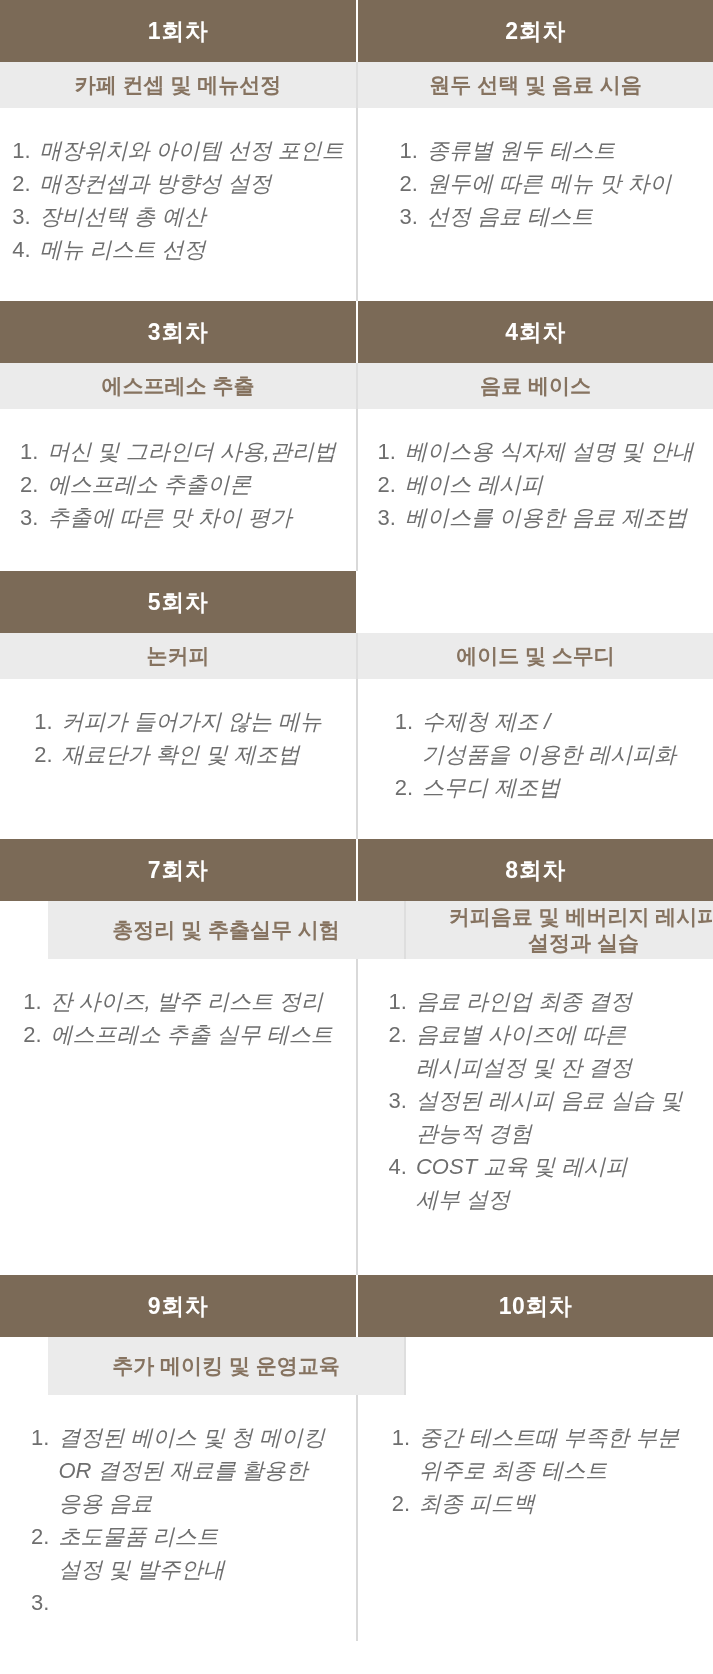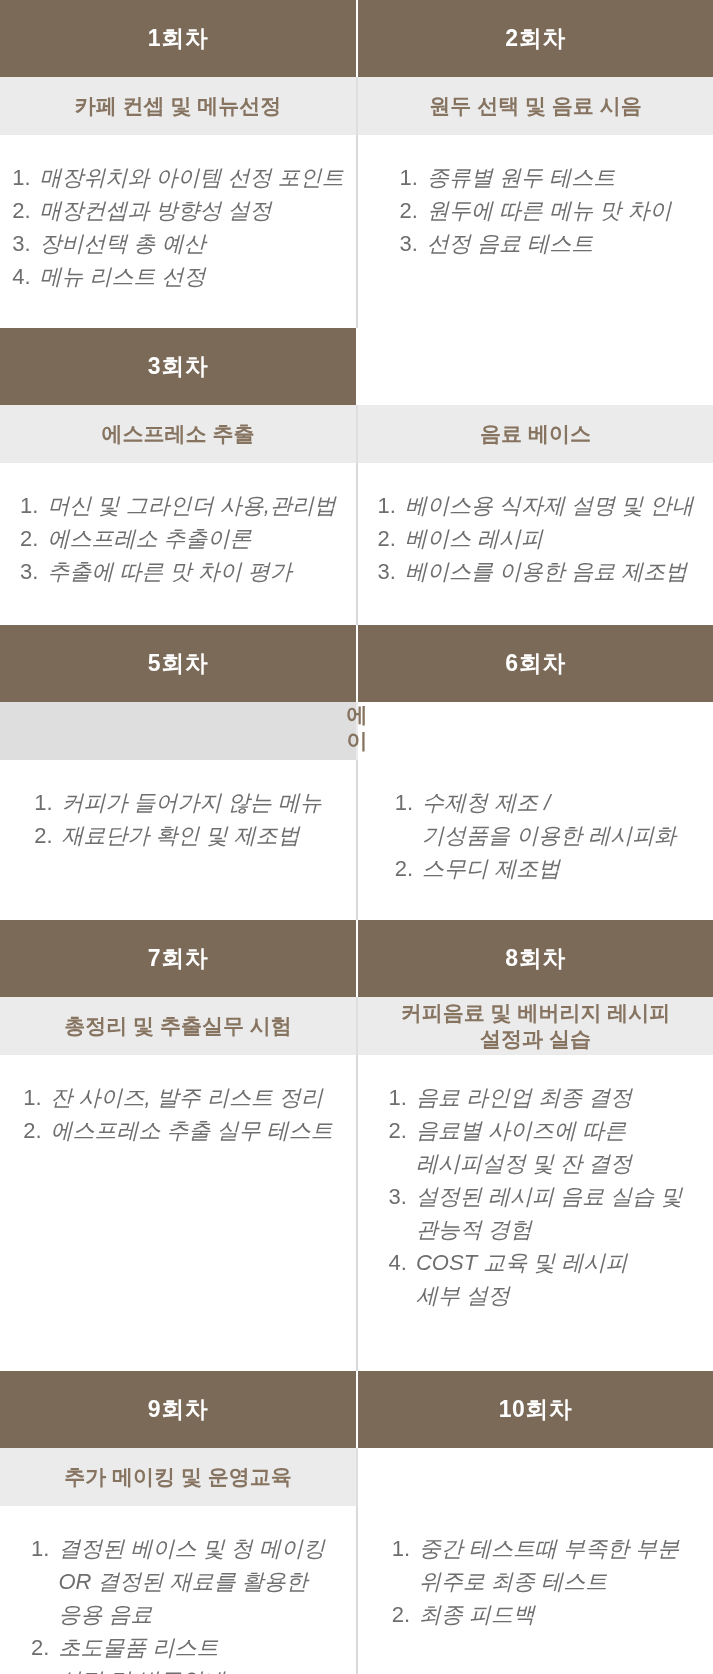"1회차" .hrow { height: 77px -> 62px }
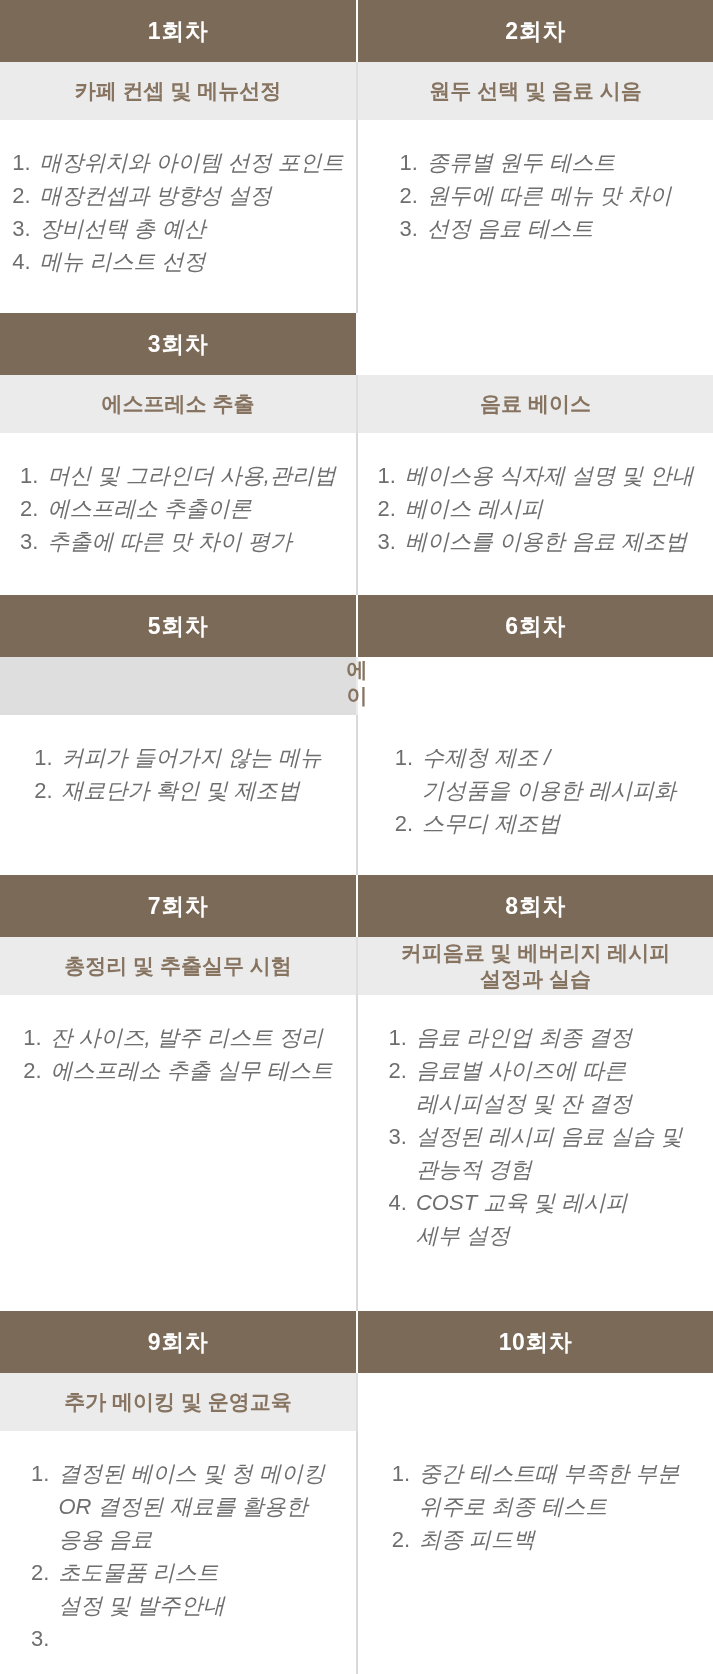"카페 컨셉 및 메뉴선정" .srow-s { height: 58px -> 46px }
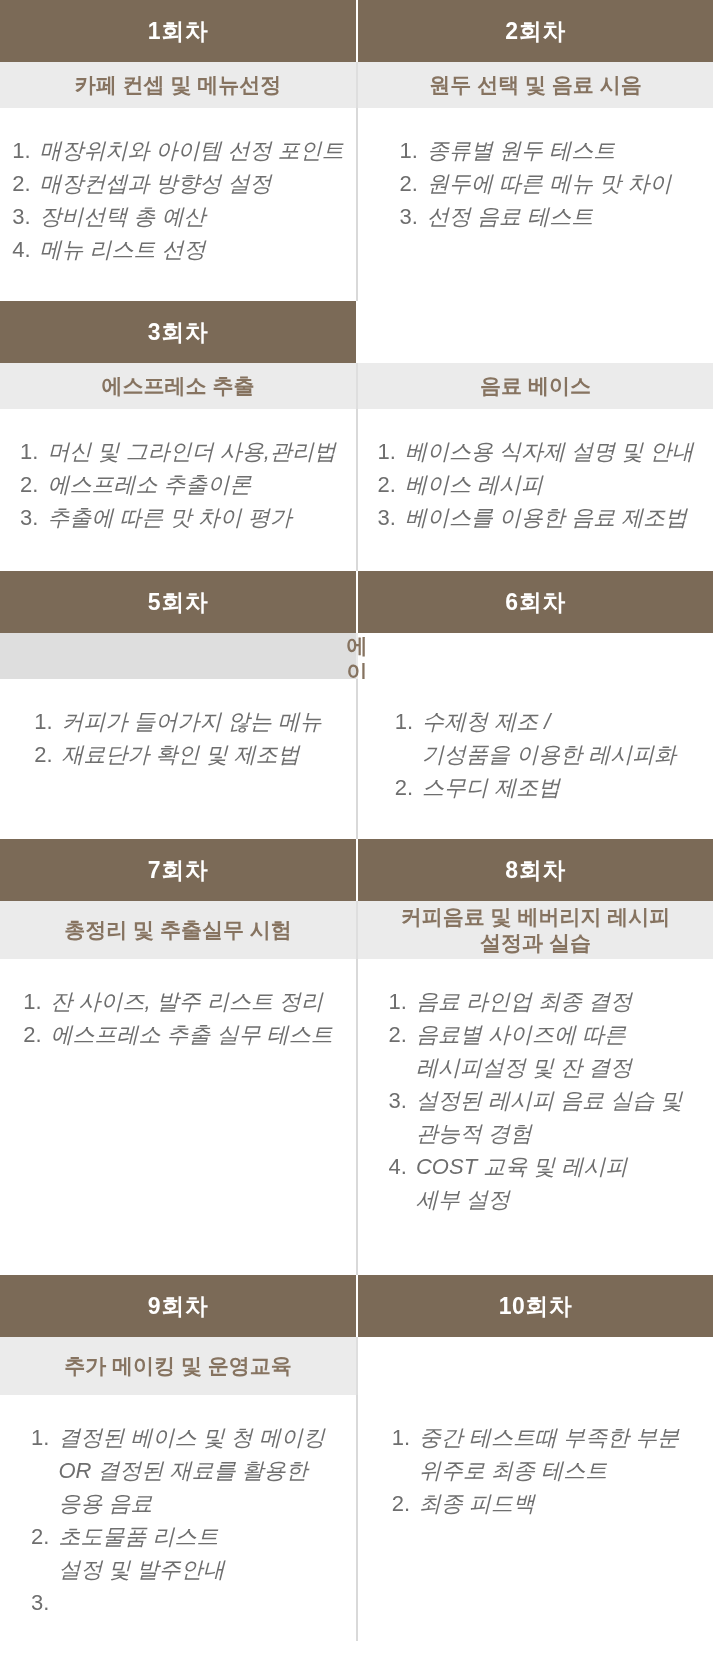"4회차" div.hcell { html: none -> <div>4회차</div> }
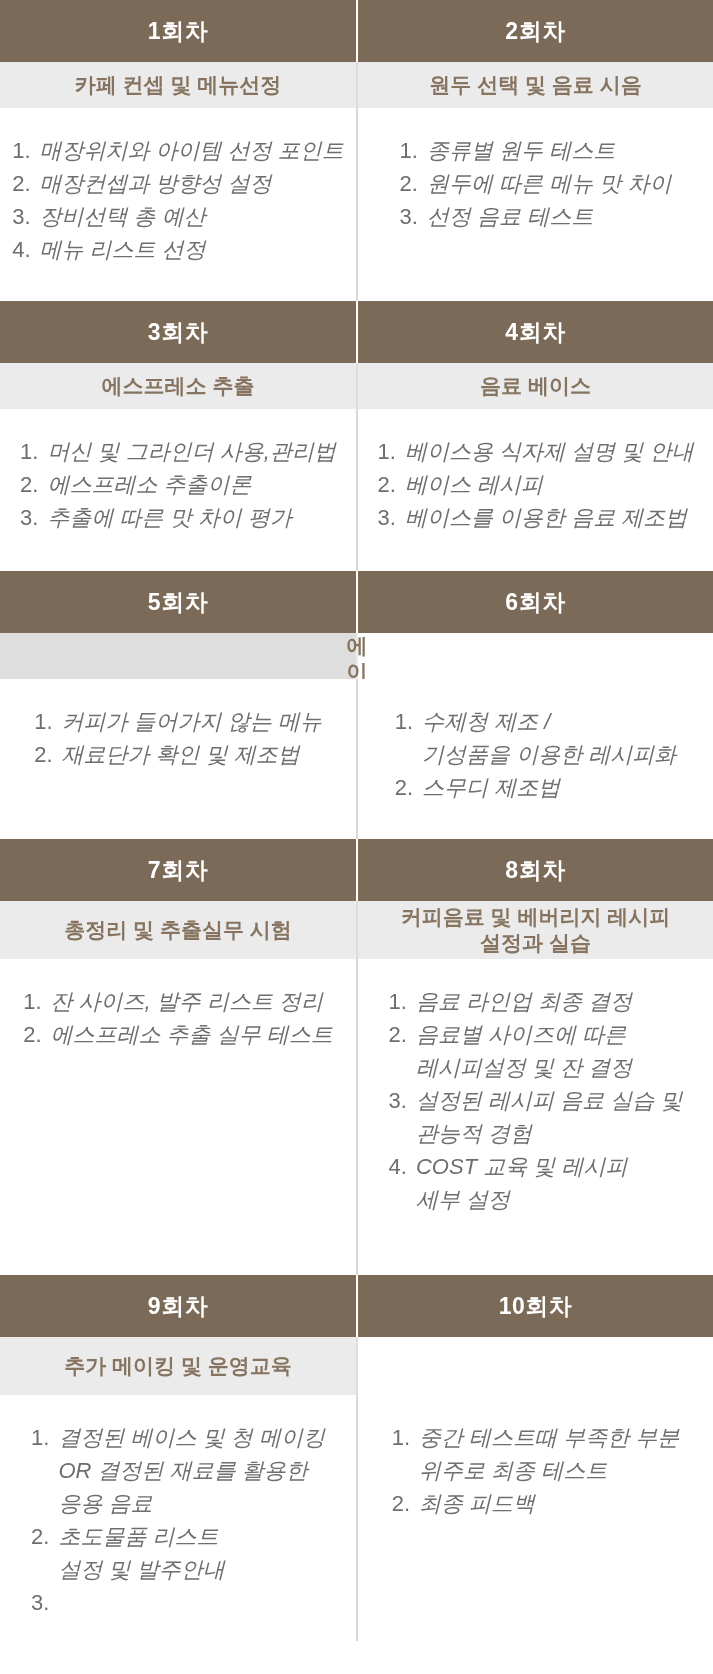"6회차" div.hcell { html: <div>6회차</div> -> none }
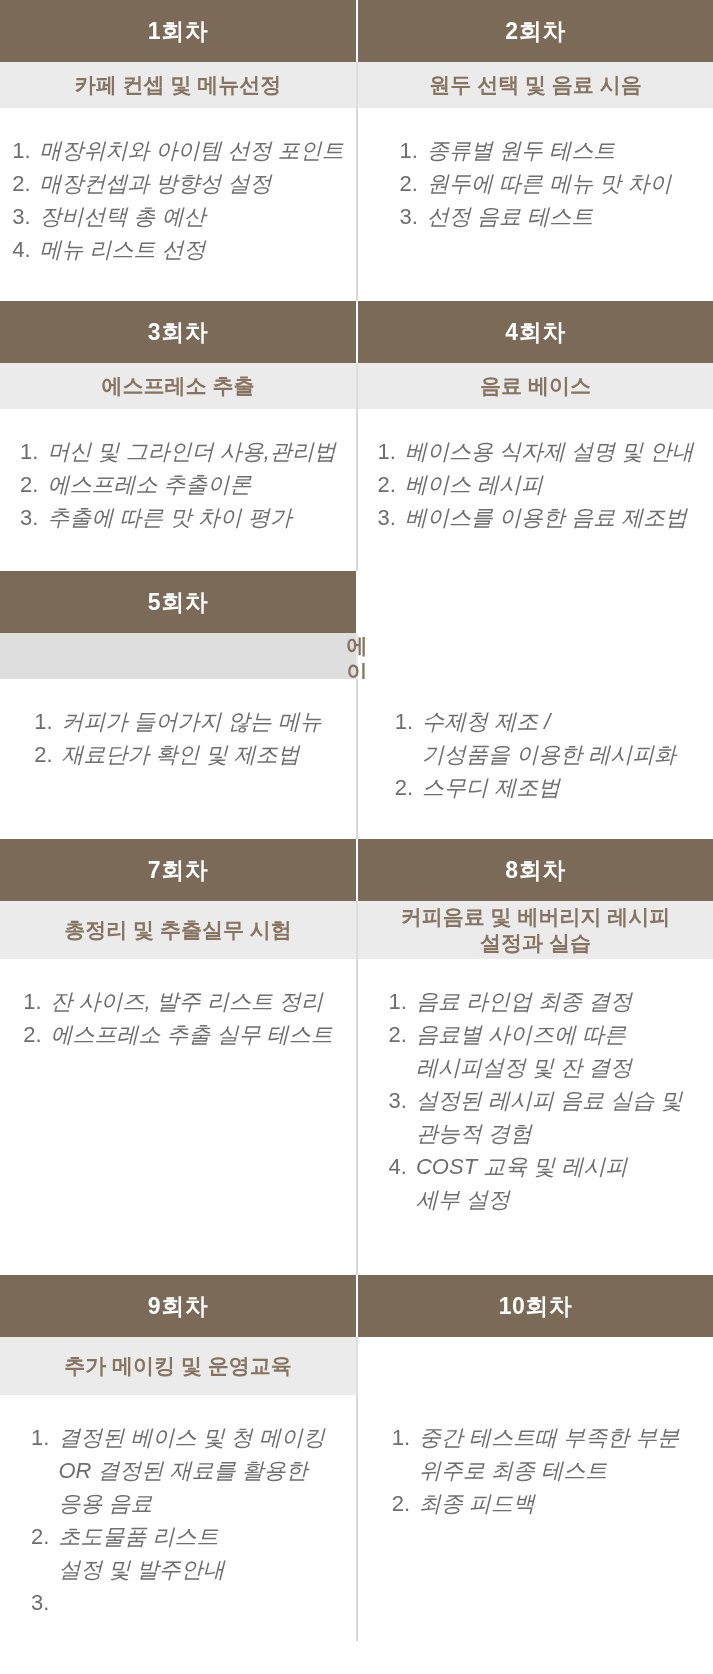"논커피" div.scell { html: none -> <div>논커피</div> }
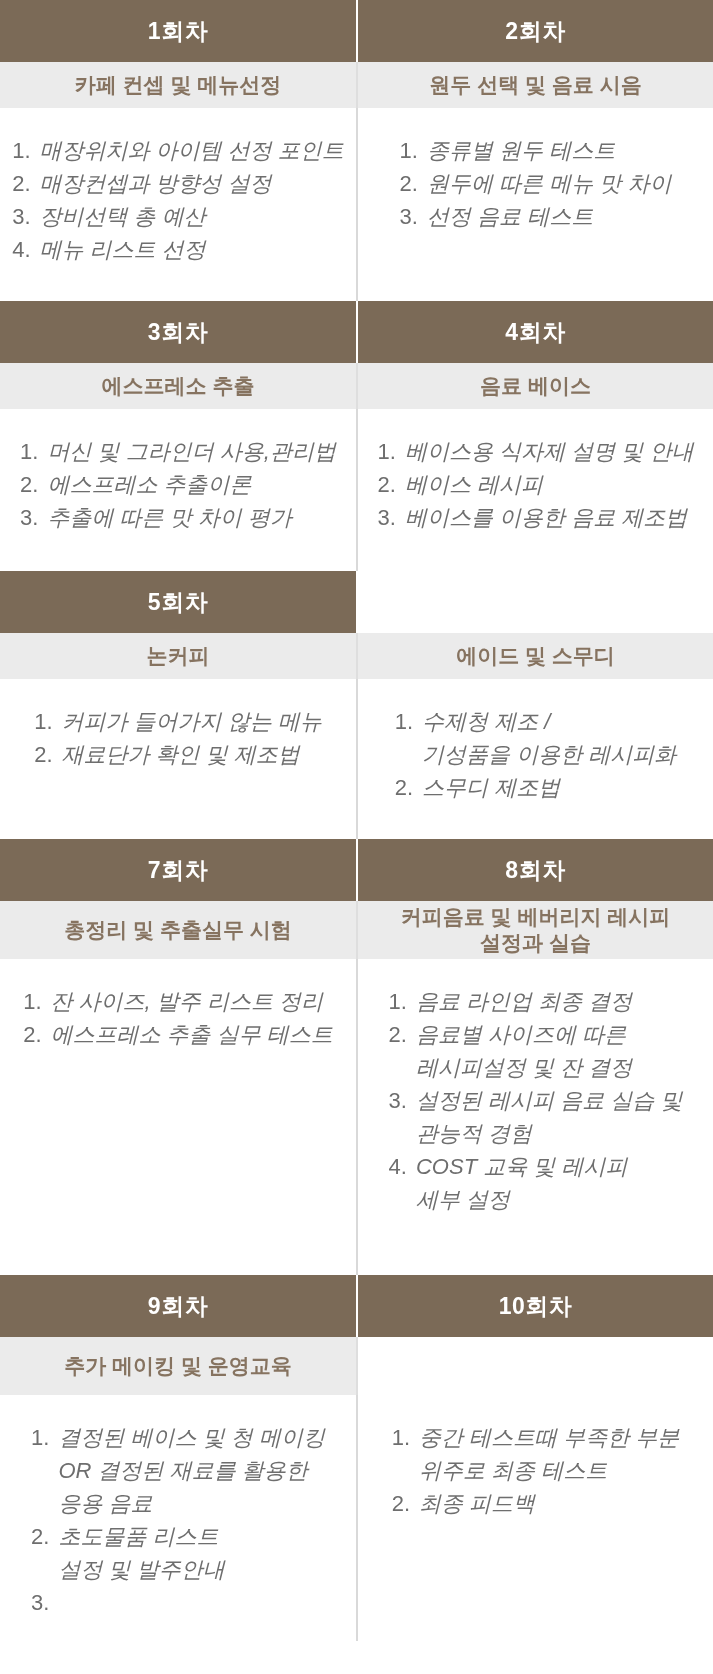"총정리 및 추출실무 시험" .srow-l { margin-left: none -> 48px }
